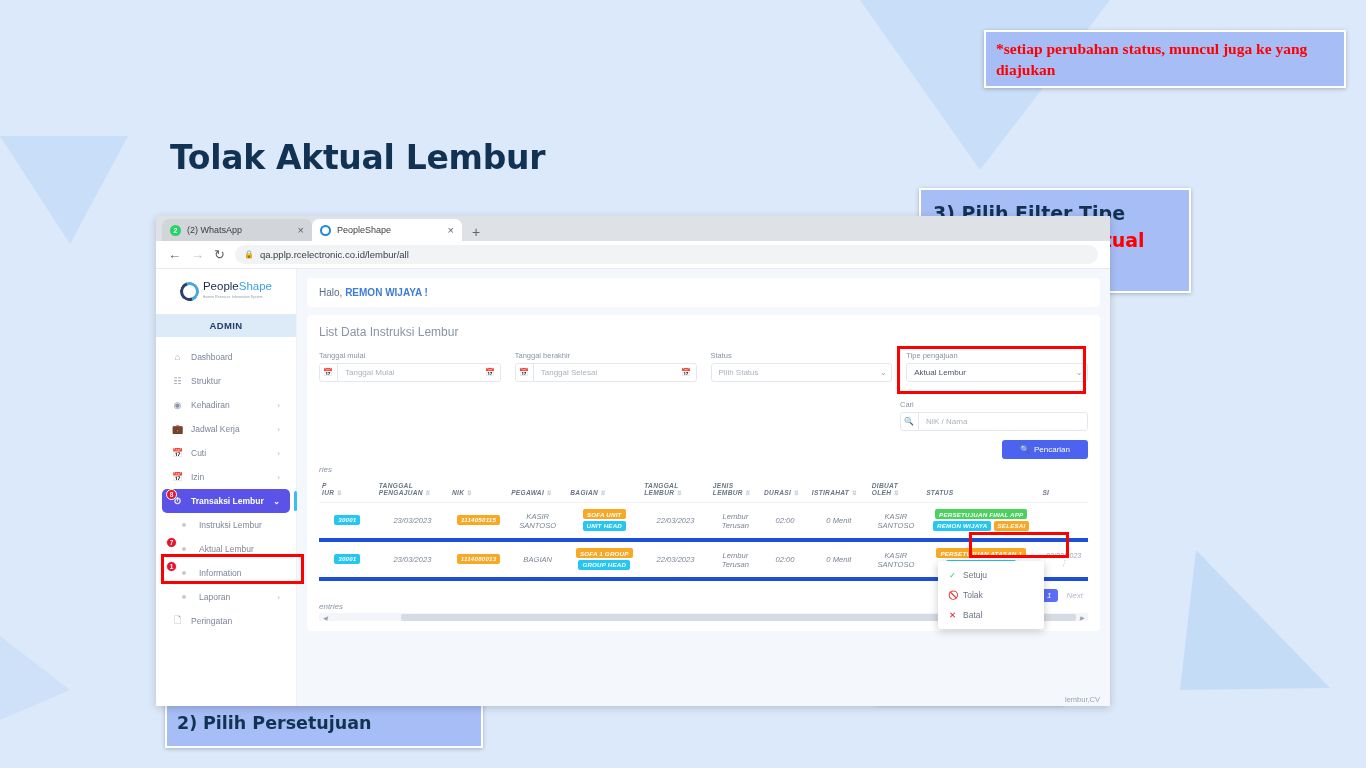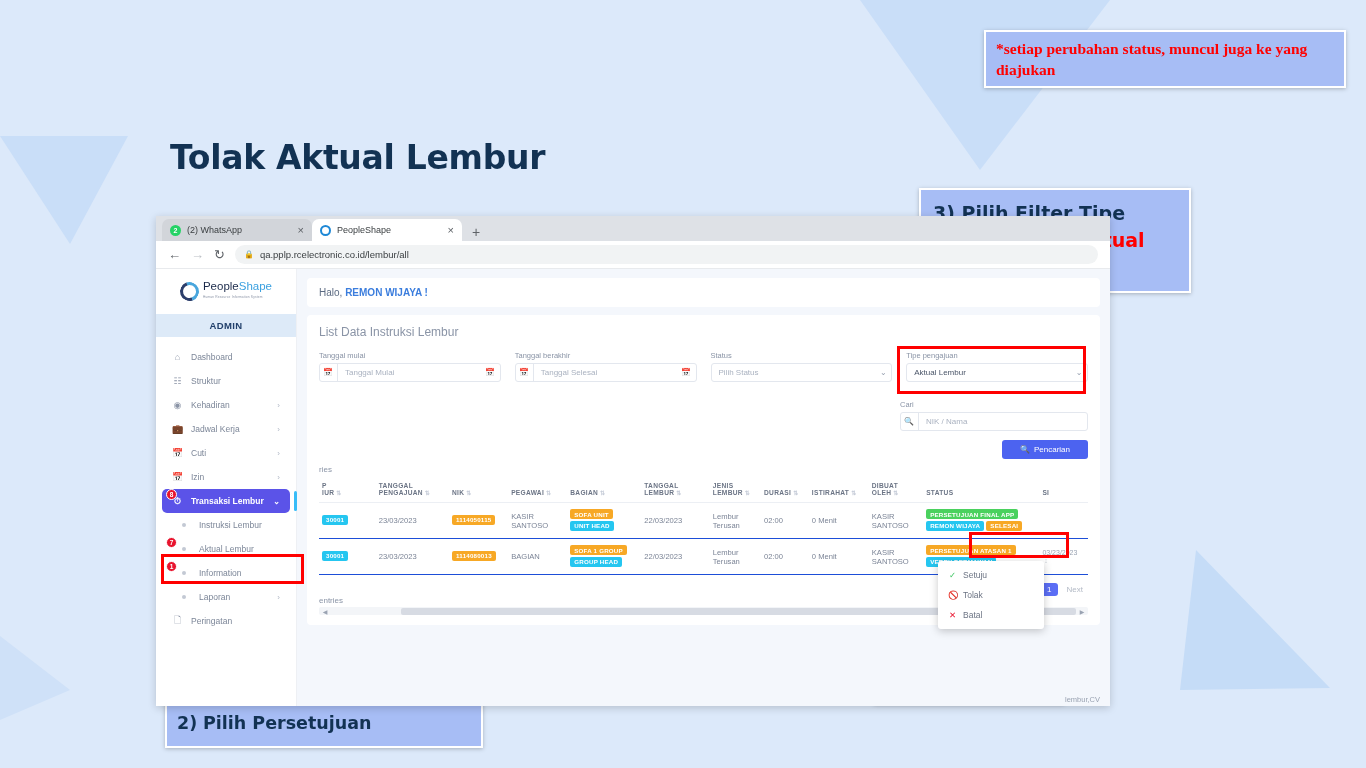"ries" .tbl-wrap { font-style: none -> italic }
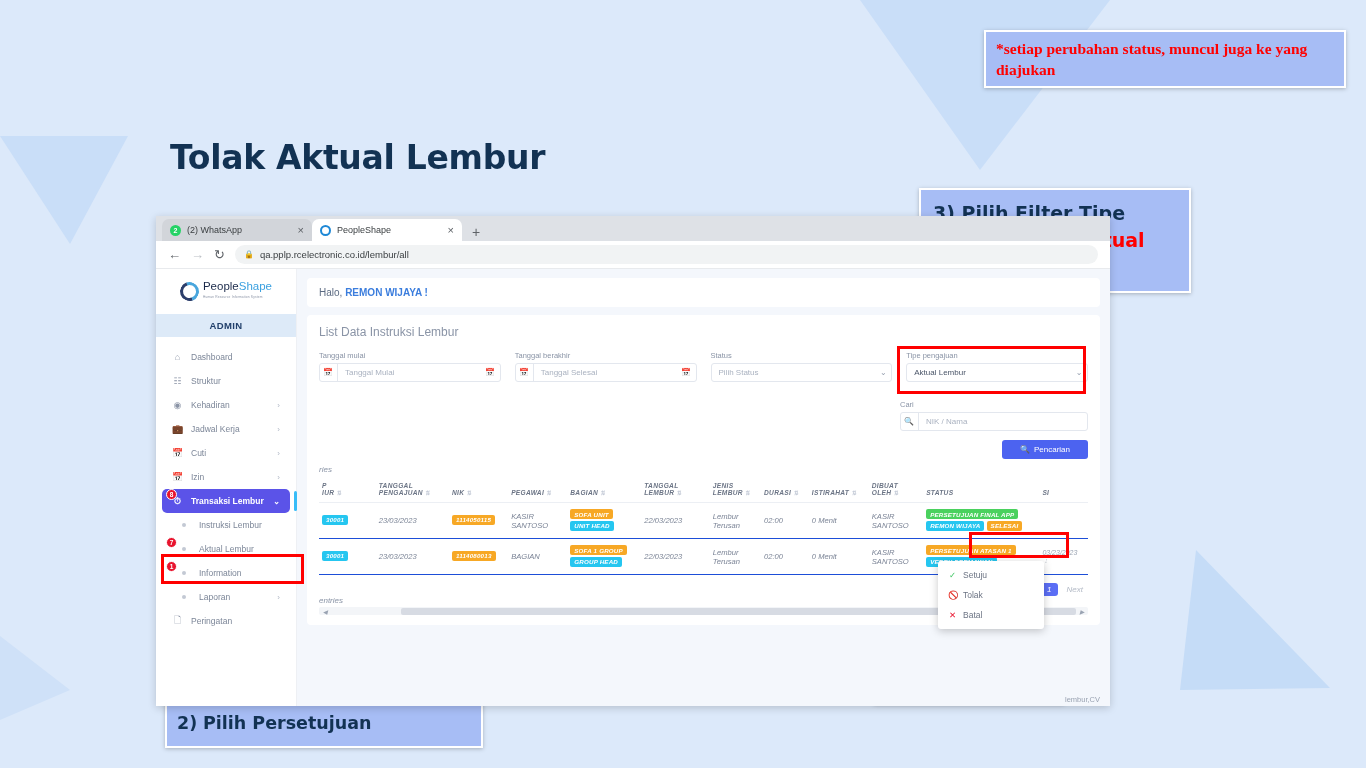"23/03/2023" tbody td { border-bottom: 1px solid #1d4ed8 -> 4px solid #1d4ed8; text-align: none -> center }
